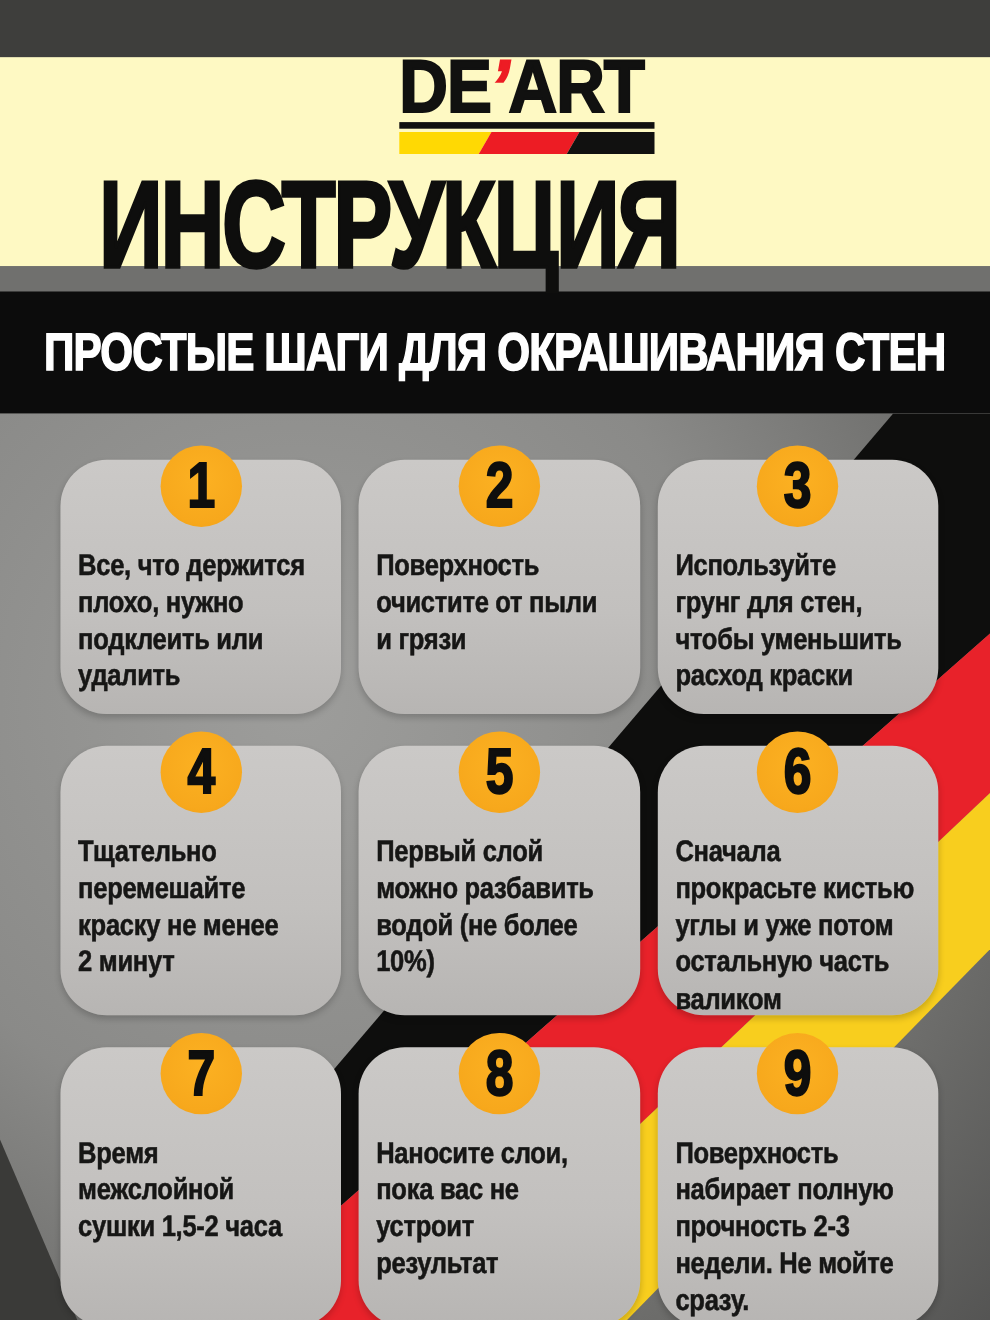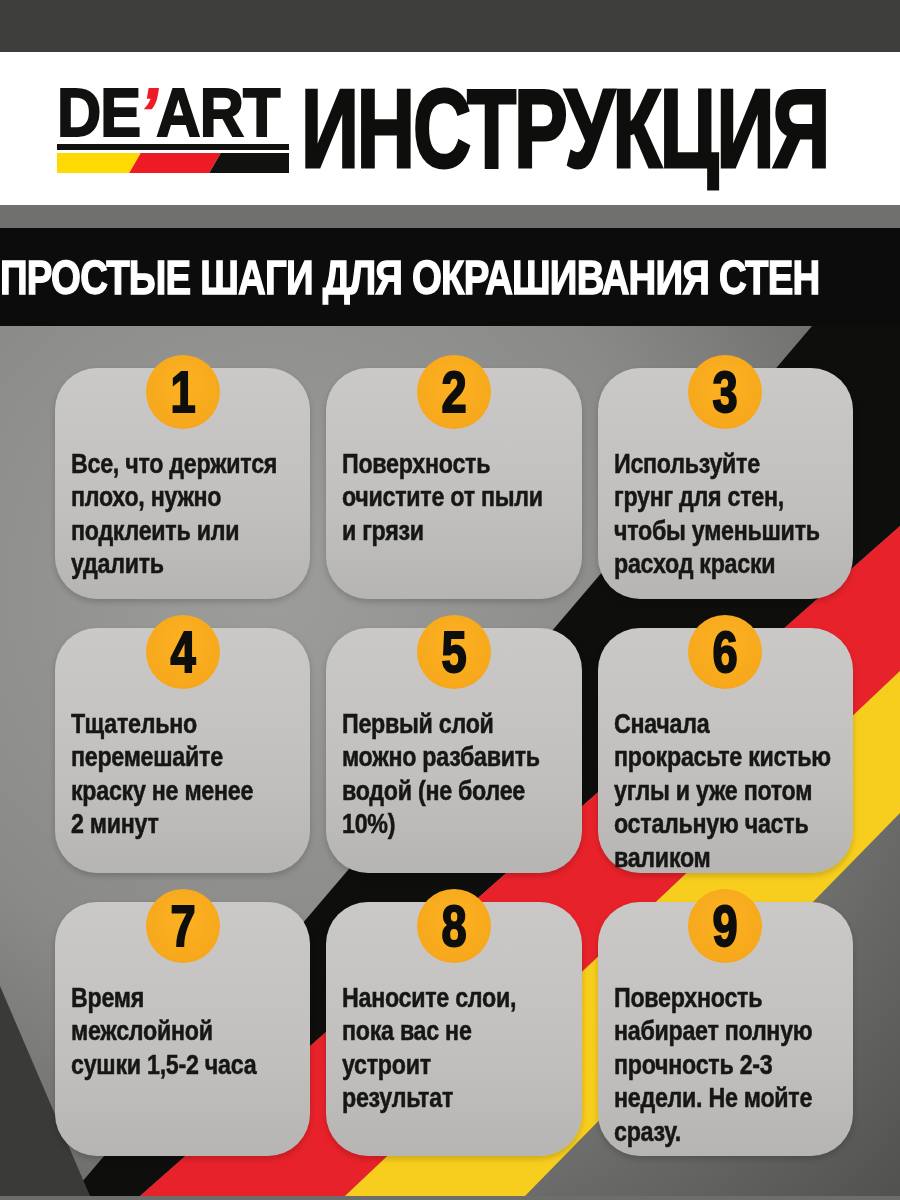"DE’ART" .header { background: #ffffff -> #fef9c3; flex-direction: none -> column; height: 153px -> 190px }
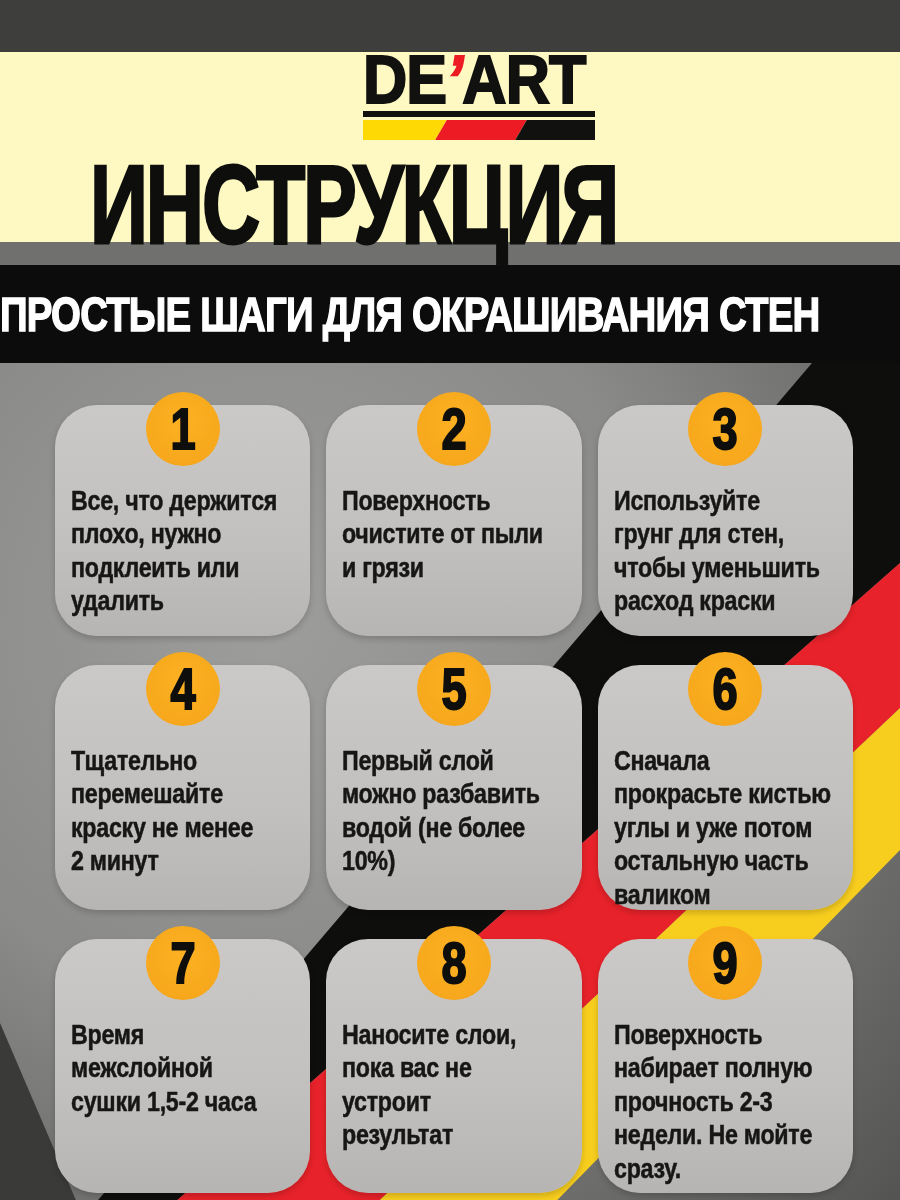"ПРОСТЫЕ ШАГИ ДЛЯ ОКРАШИВАНИЯ СТЕН" .banner { height: 98px -> 111px; padding-left: none -> 40px }
